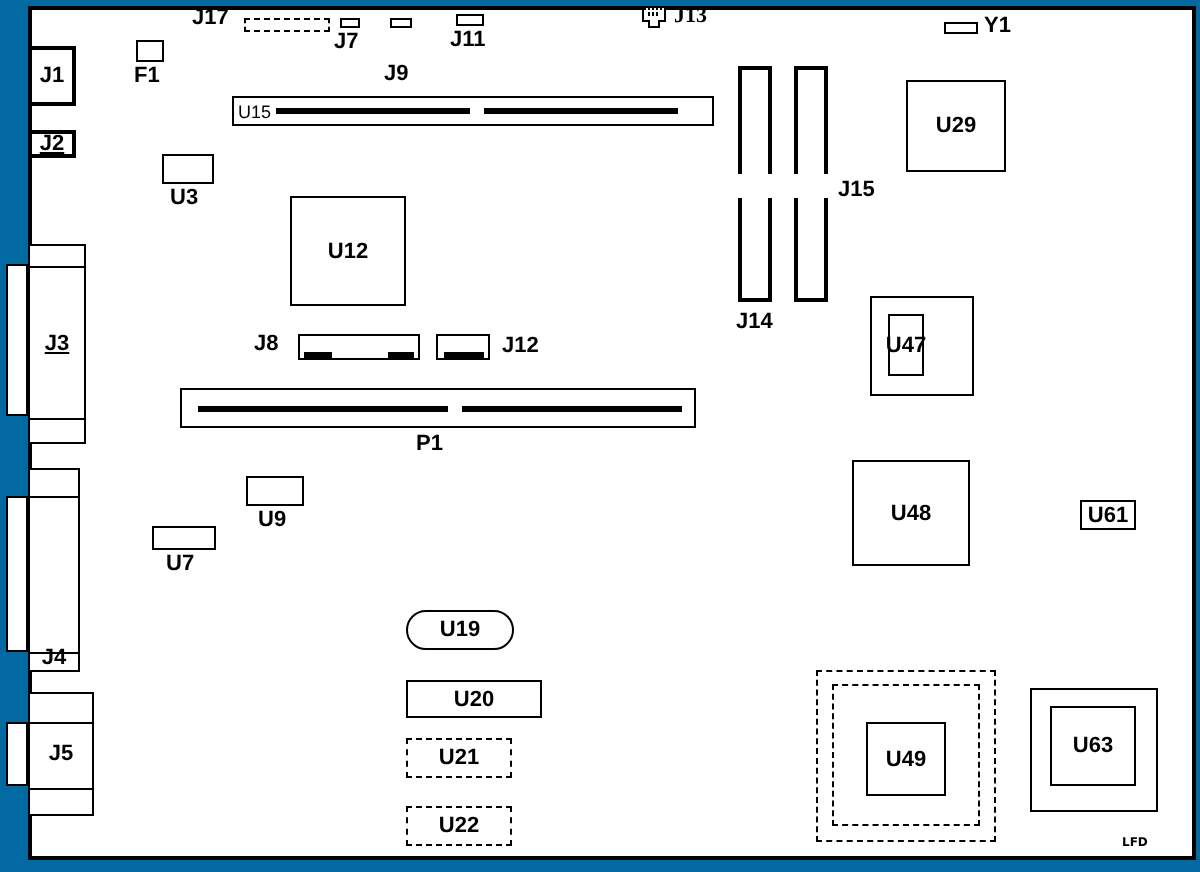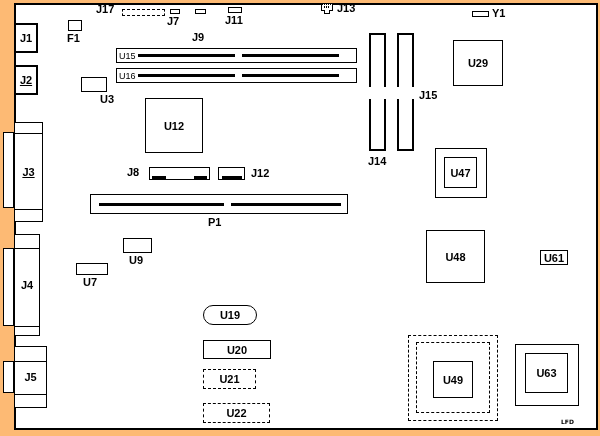"J17" #screen { background: #fdba74 -> #0369a1 }
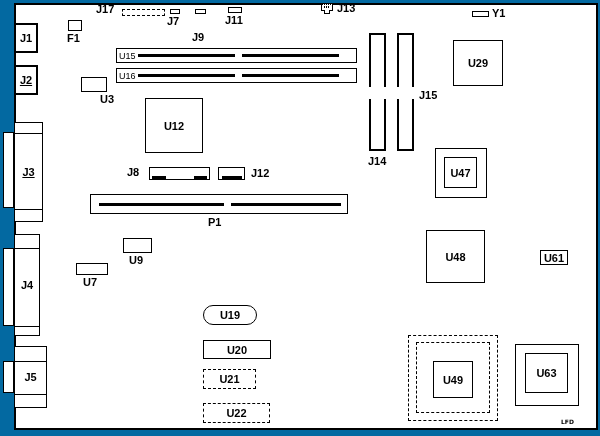"J13" div.lbl { font-family: none -> Liberation Serif, serif }
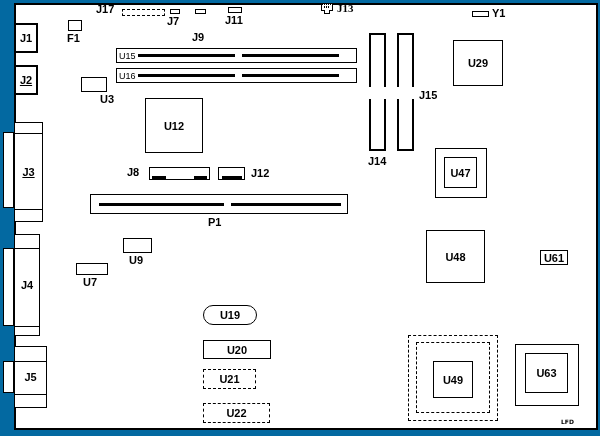"J2" div.c { height: 30px -> 14px }
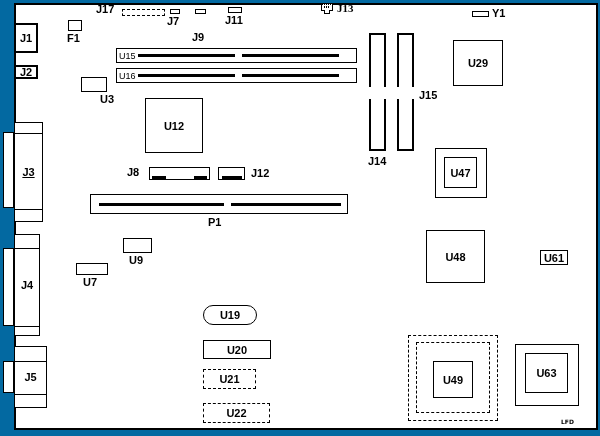"U16" div.c { html: <div> <span>U16</span> <div></div> <div></div> </div> -> none }
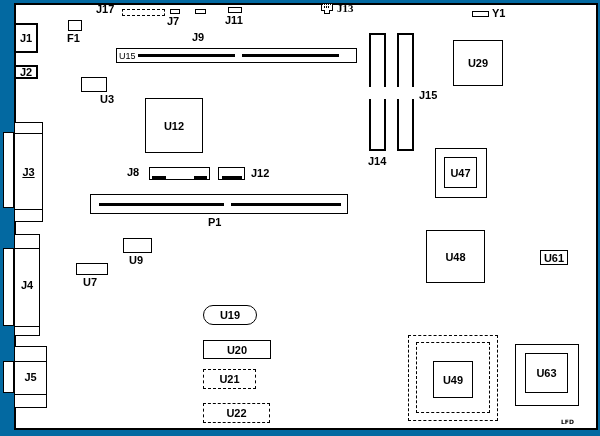"U3" div.lbl { left: 100px -> 85px }
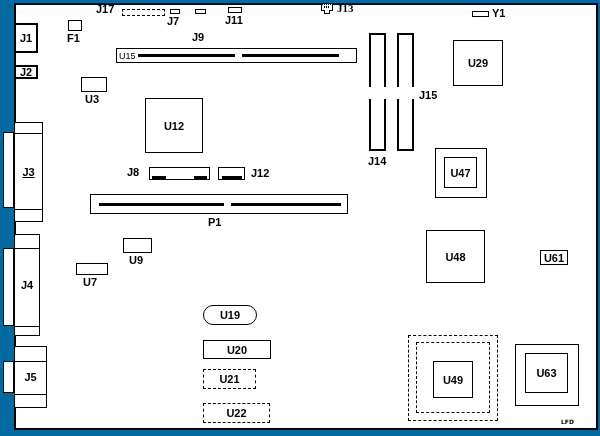"U47" div.c { width: 33px -> 18px }
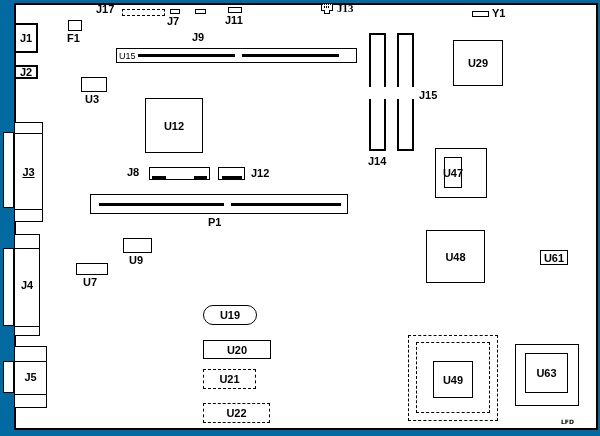"J4" div.c { align-items: none -> flex-end }
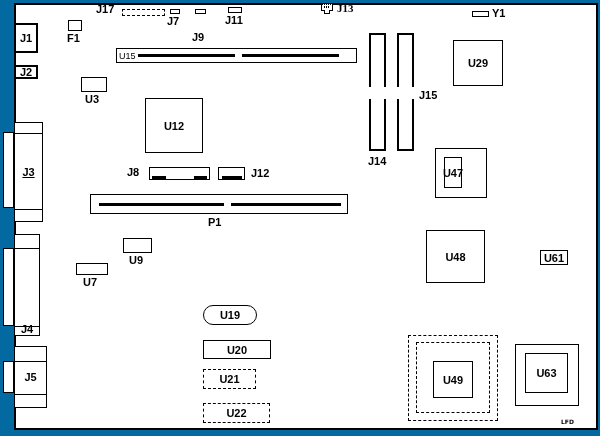"U22" div.c { width: 67px -> 53px }
